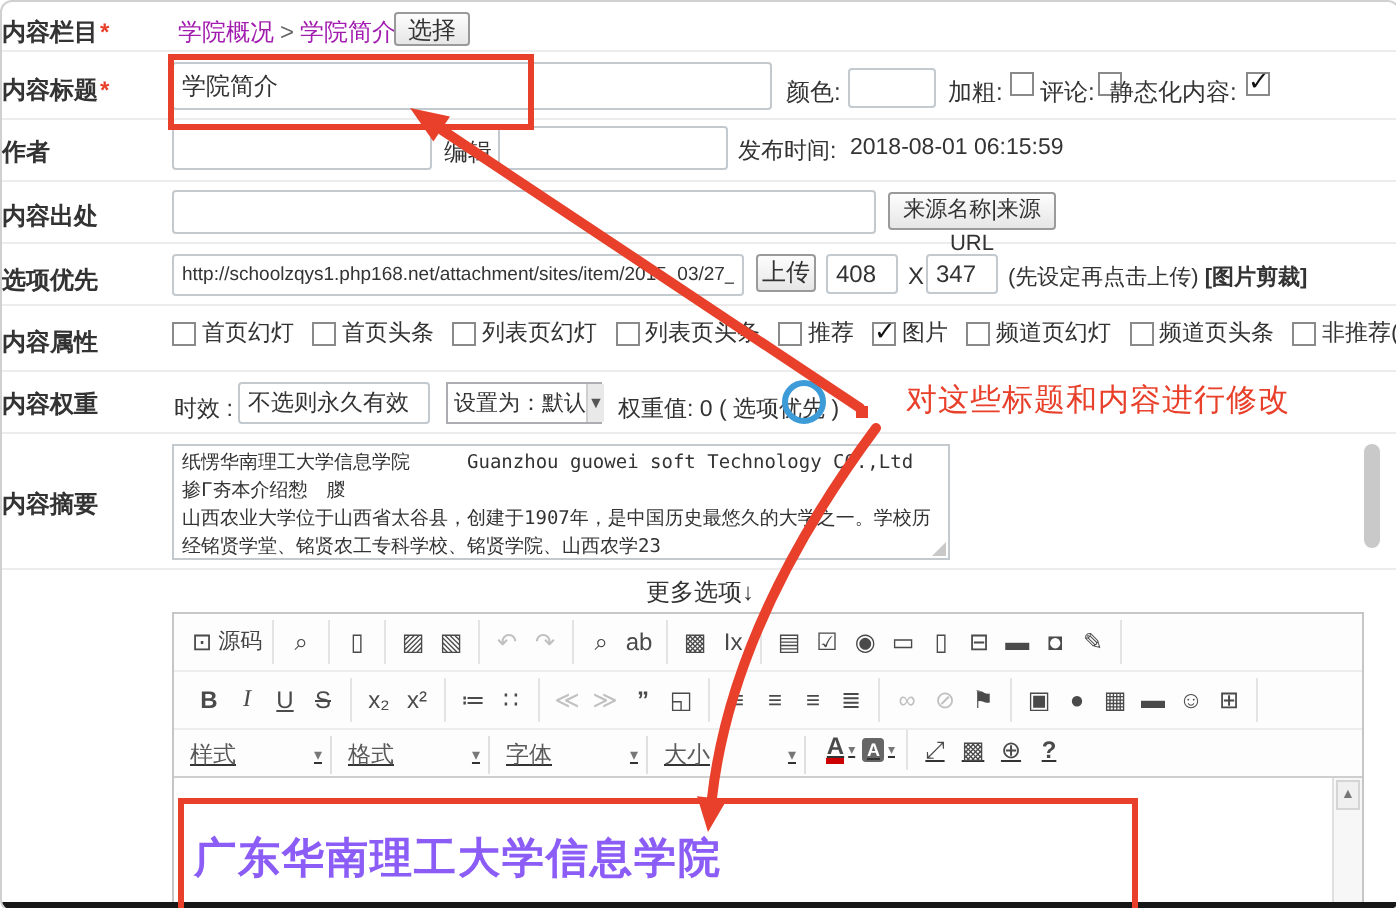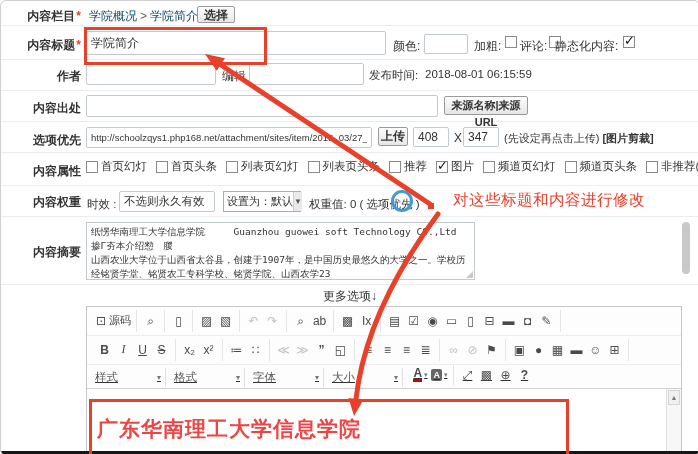"内容栏目*" .flabel { text-align: right -> left }
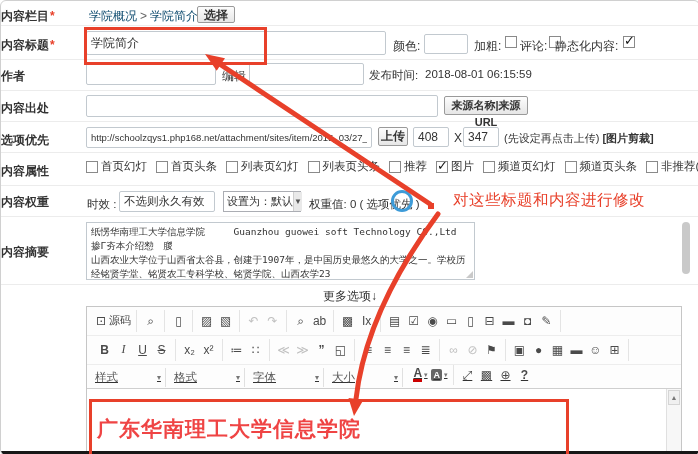"学院概况" .crumb { color: #0c4a6e -> #a21caf }
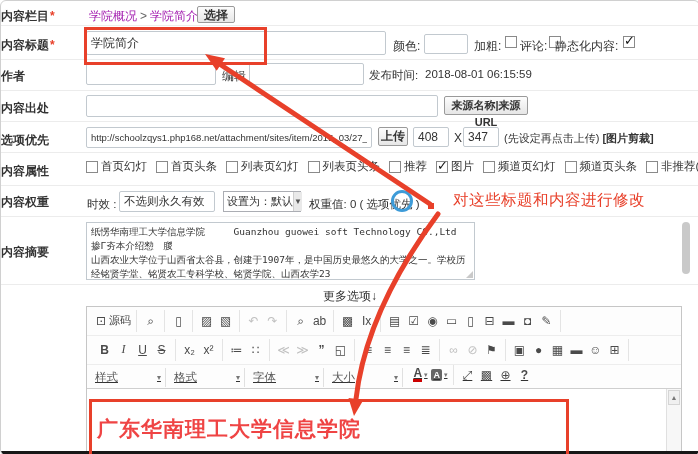"选择" .btn { font-weight: bold -> normal }
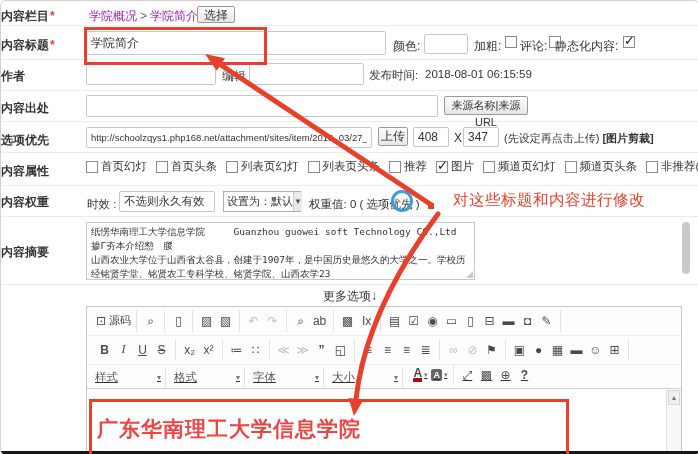"广东华南理工大学信息学院" .ed-text { color: #ef4444 -> #8b5cf6 }
